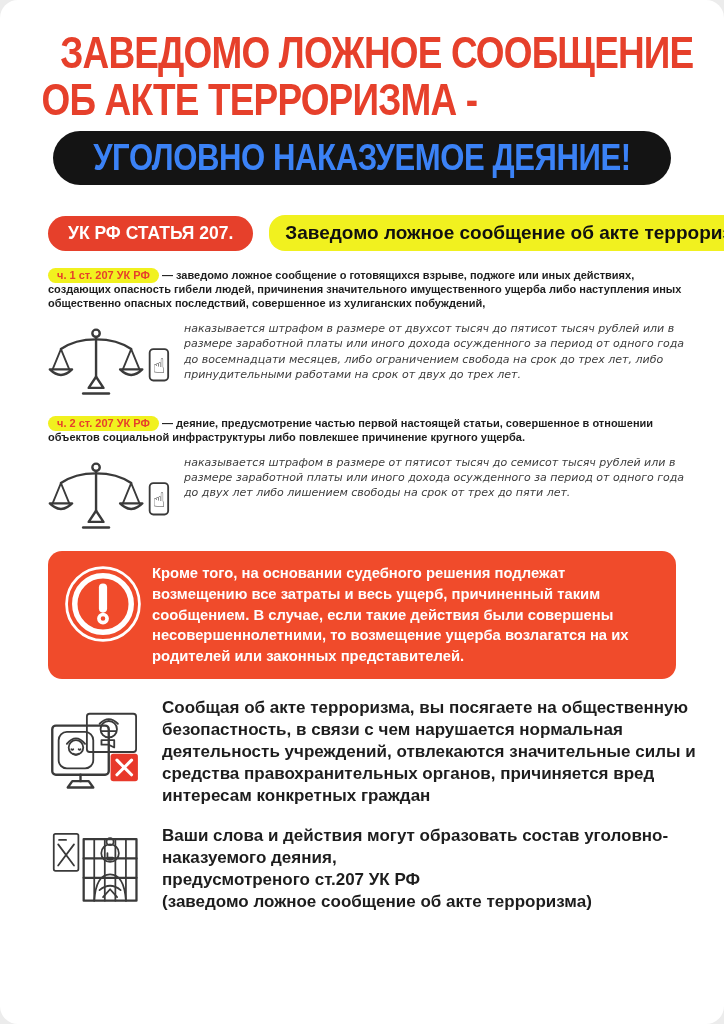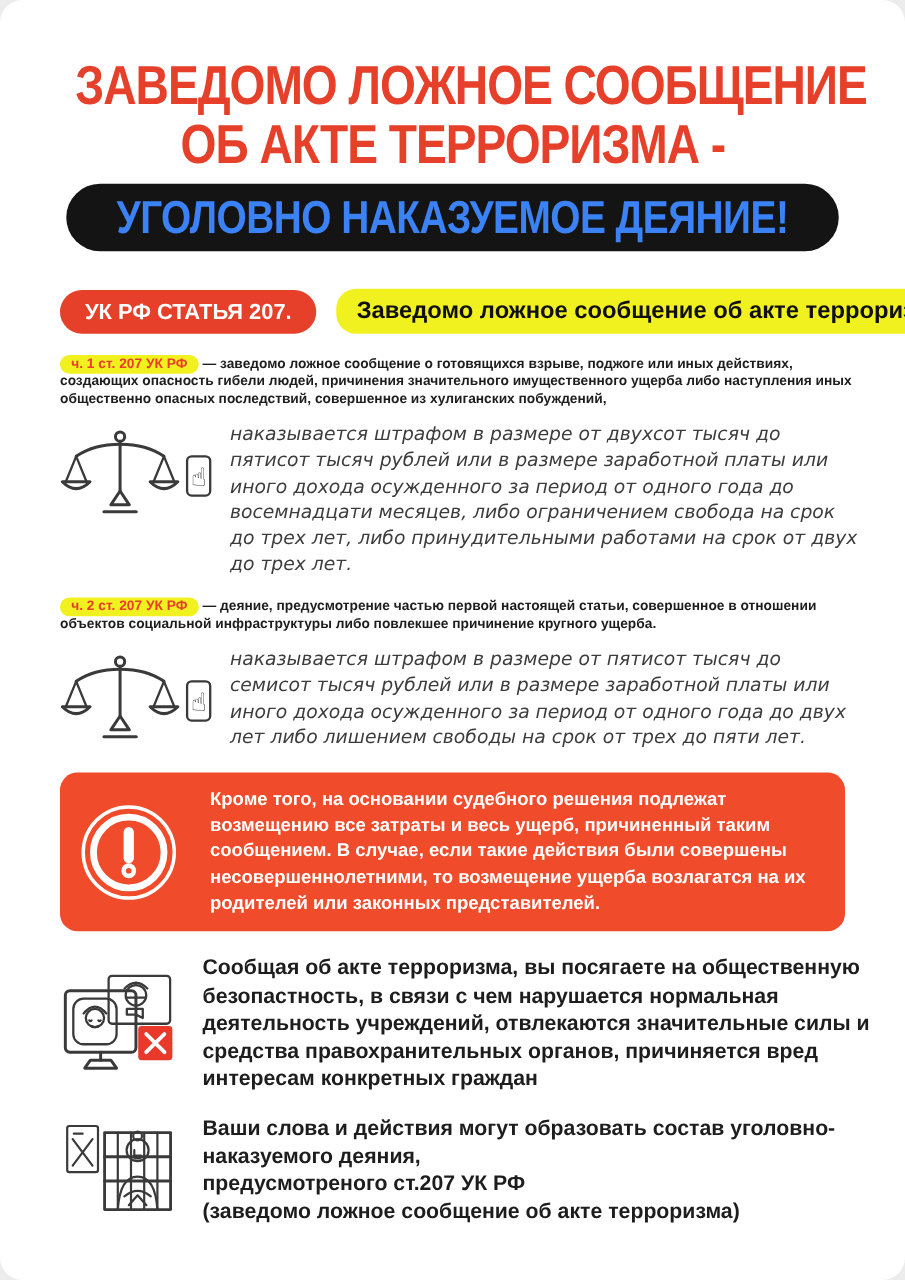"ЗАВЕДОМО ЛОЖНОЕ СООБЩЕНИЕ" .header { margin-top: 16px -> none; text-align: center -> left }
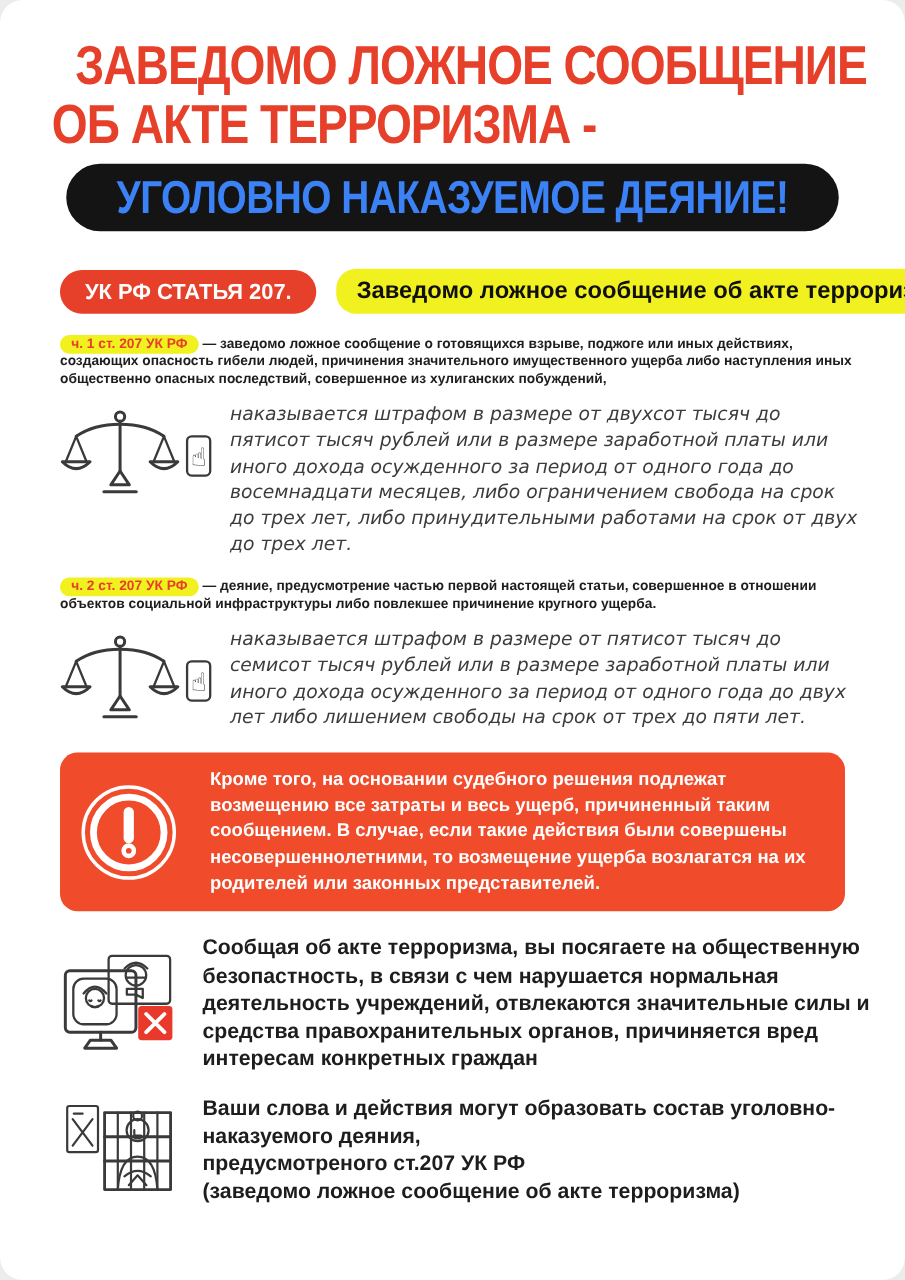"наказывается штрафом в размере от" .penalty-text { font-size: 15px -> 11px }
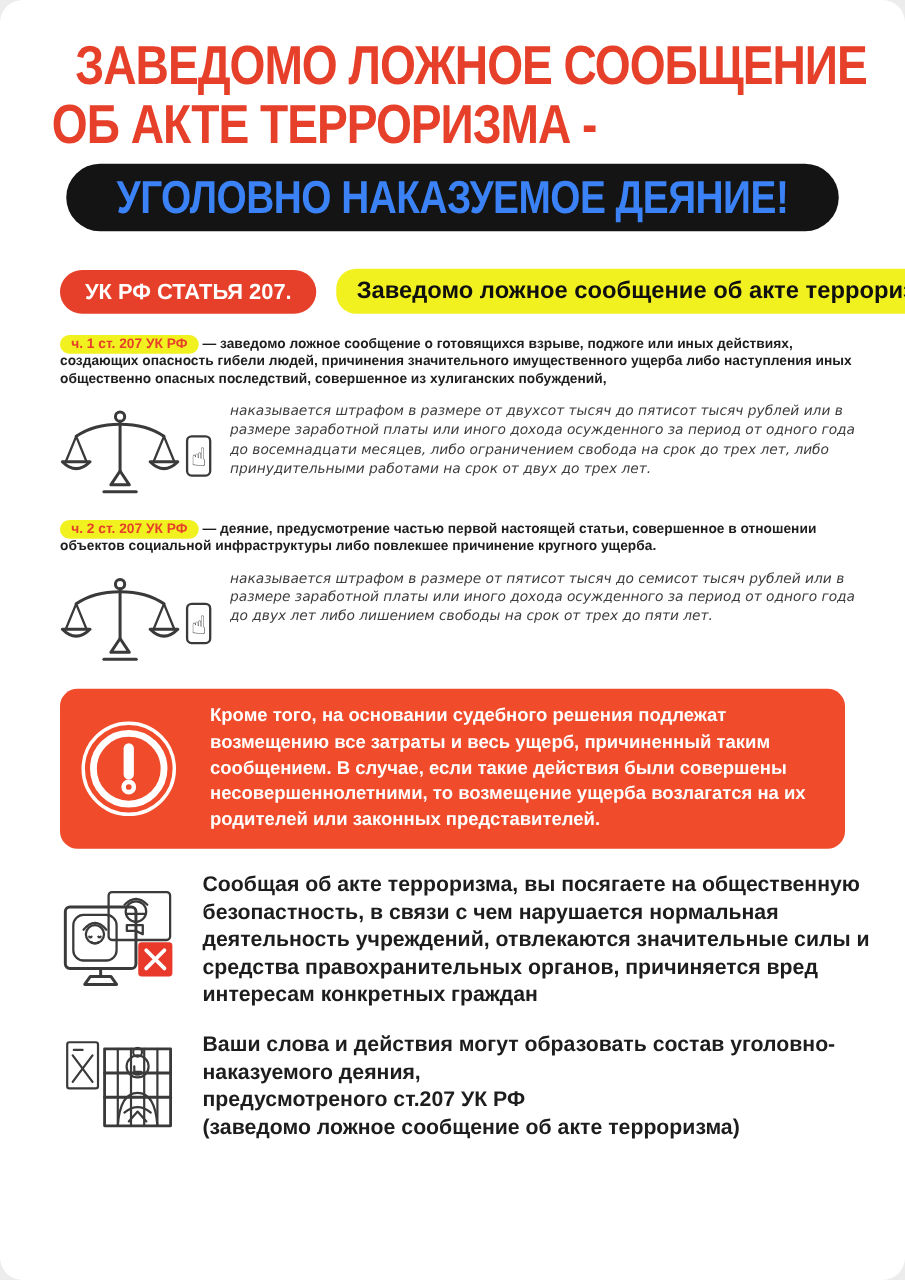"Кроме того, на основании судебного" .alert { align-items: center -> flex-start; gap: 18px -> 2px }
